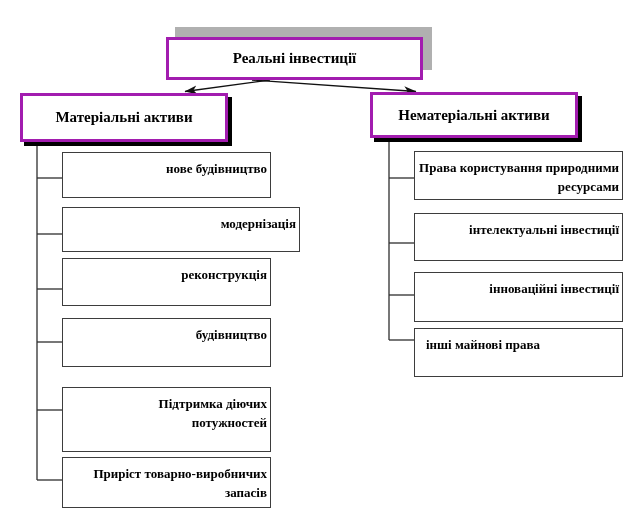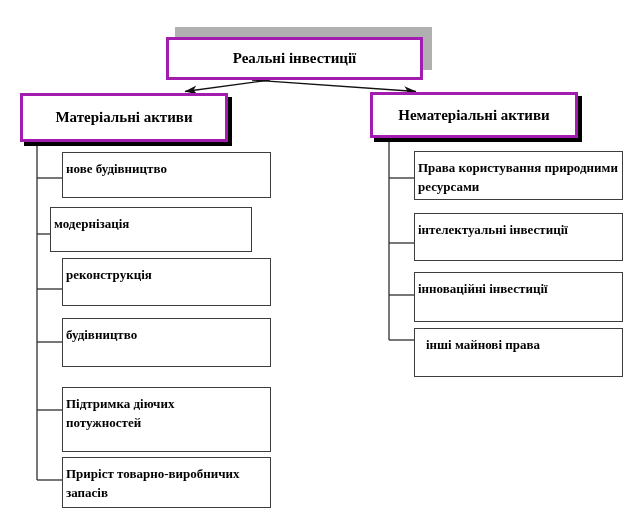"нове будівництво" .leaf { text-align: left -> right }
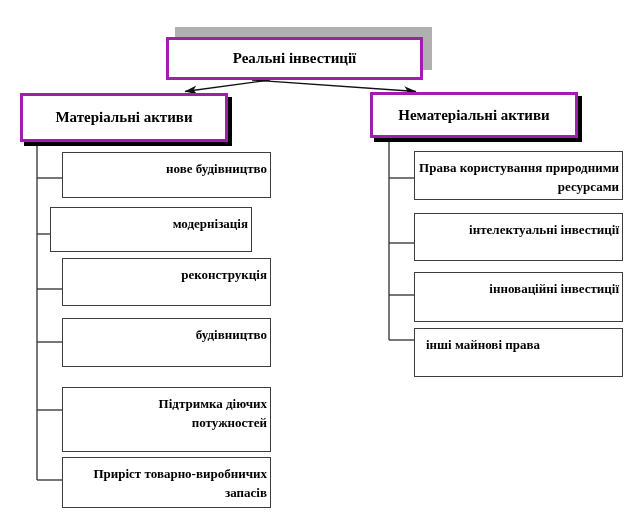"модернізація" div.node { left: 50px -> 62px; width: 202px -> 238px }
